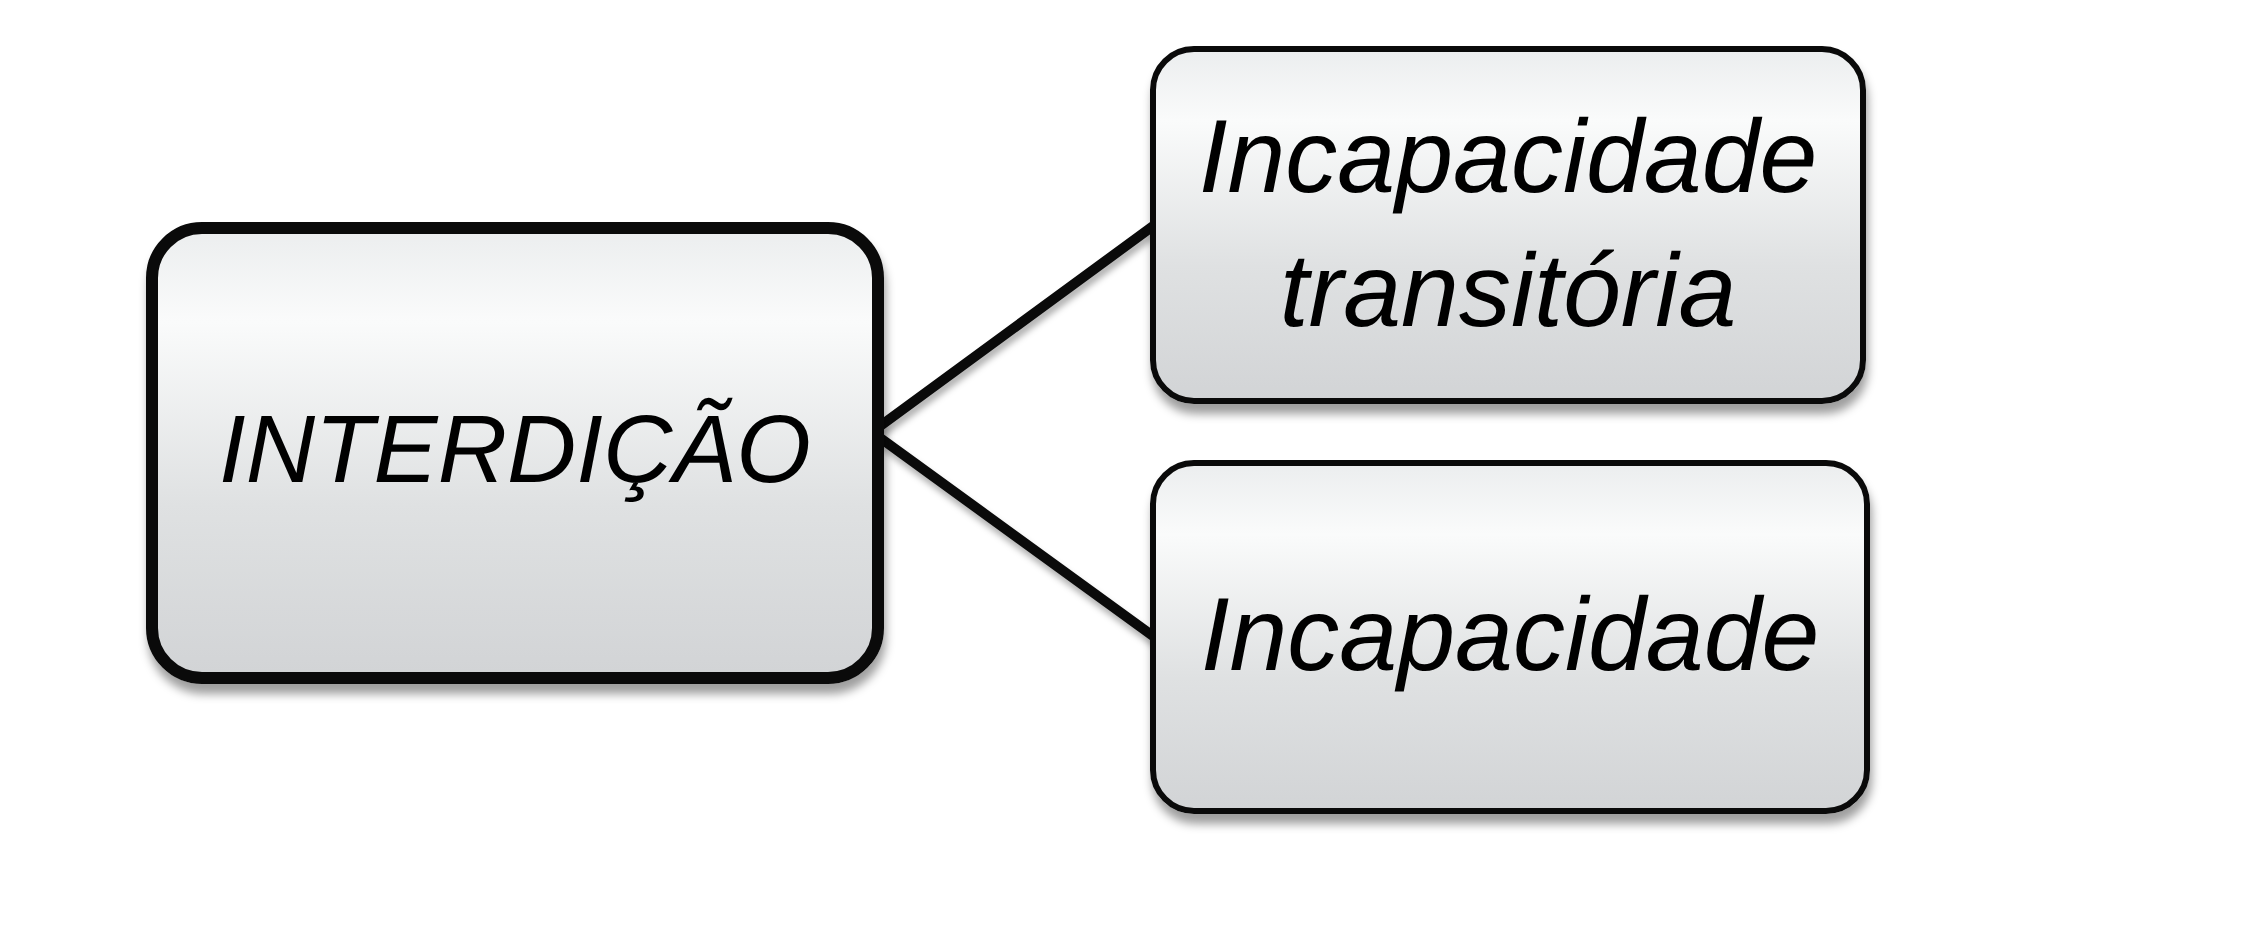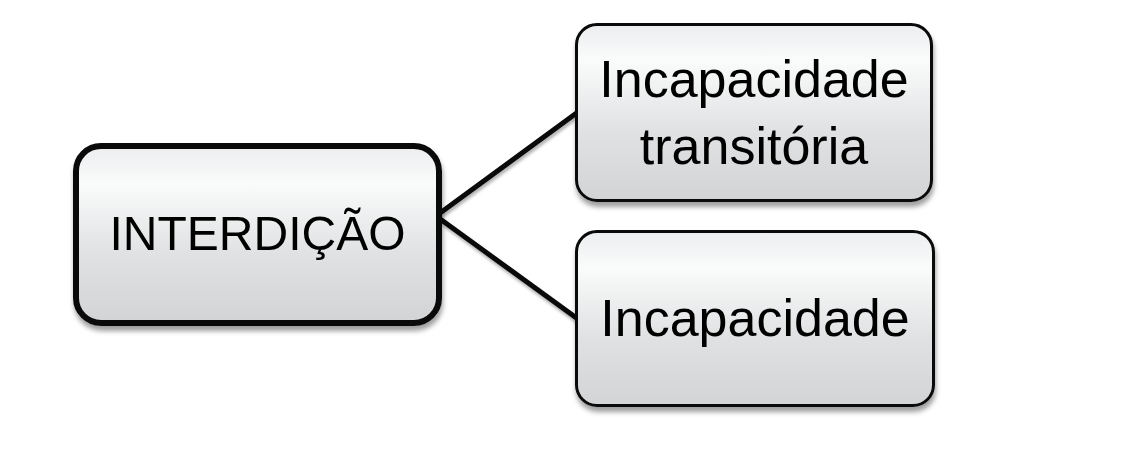"Incapacidade" .node { font-style: none -> italic }
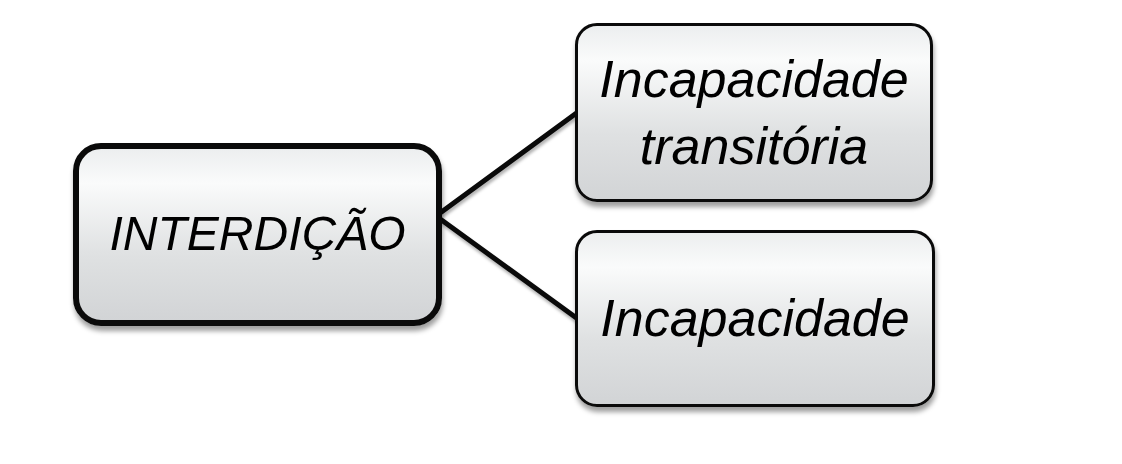"INTERDIÇÃO" .node-root { height: 183px -> 231px; top: 143px -> 111px }
